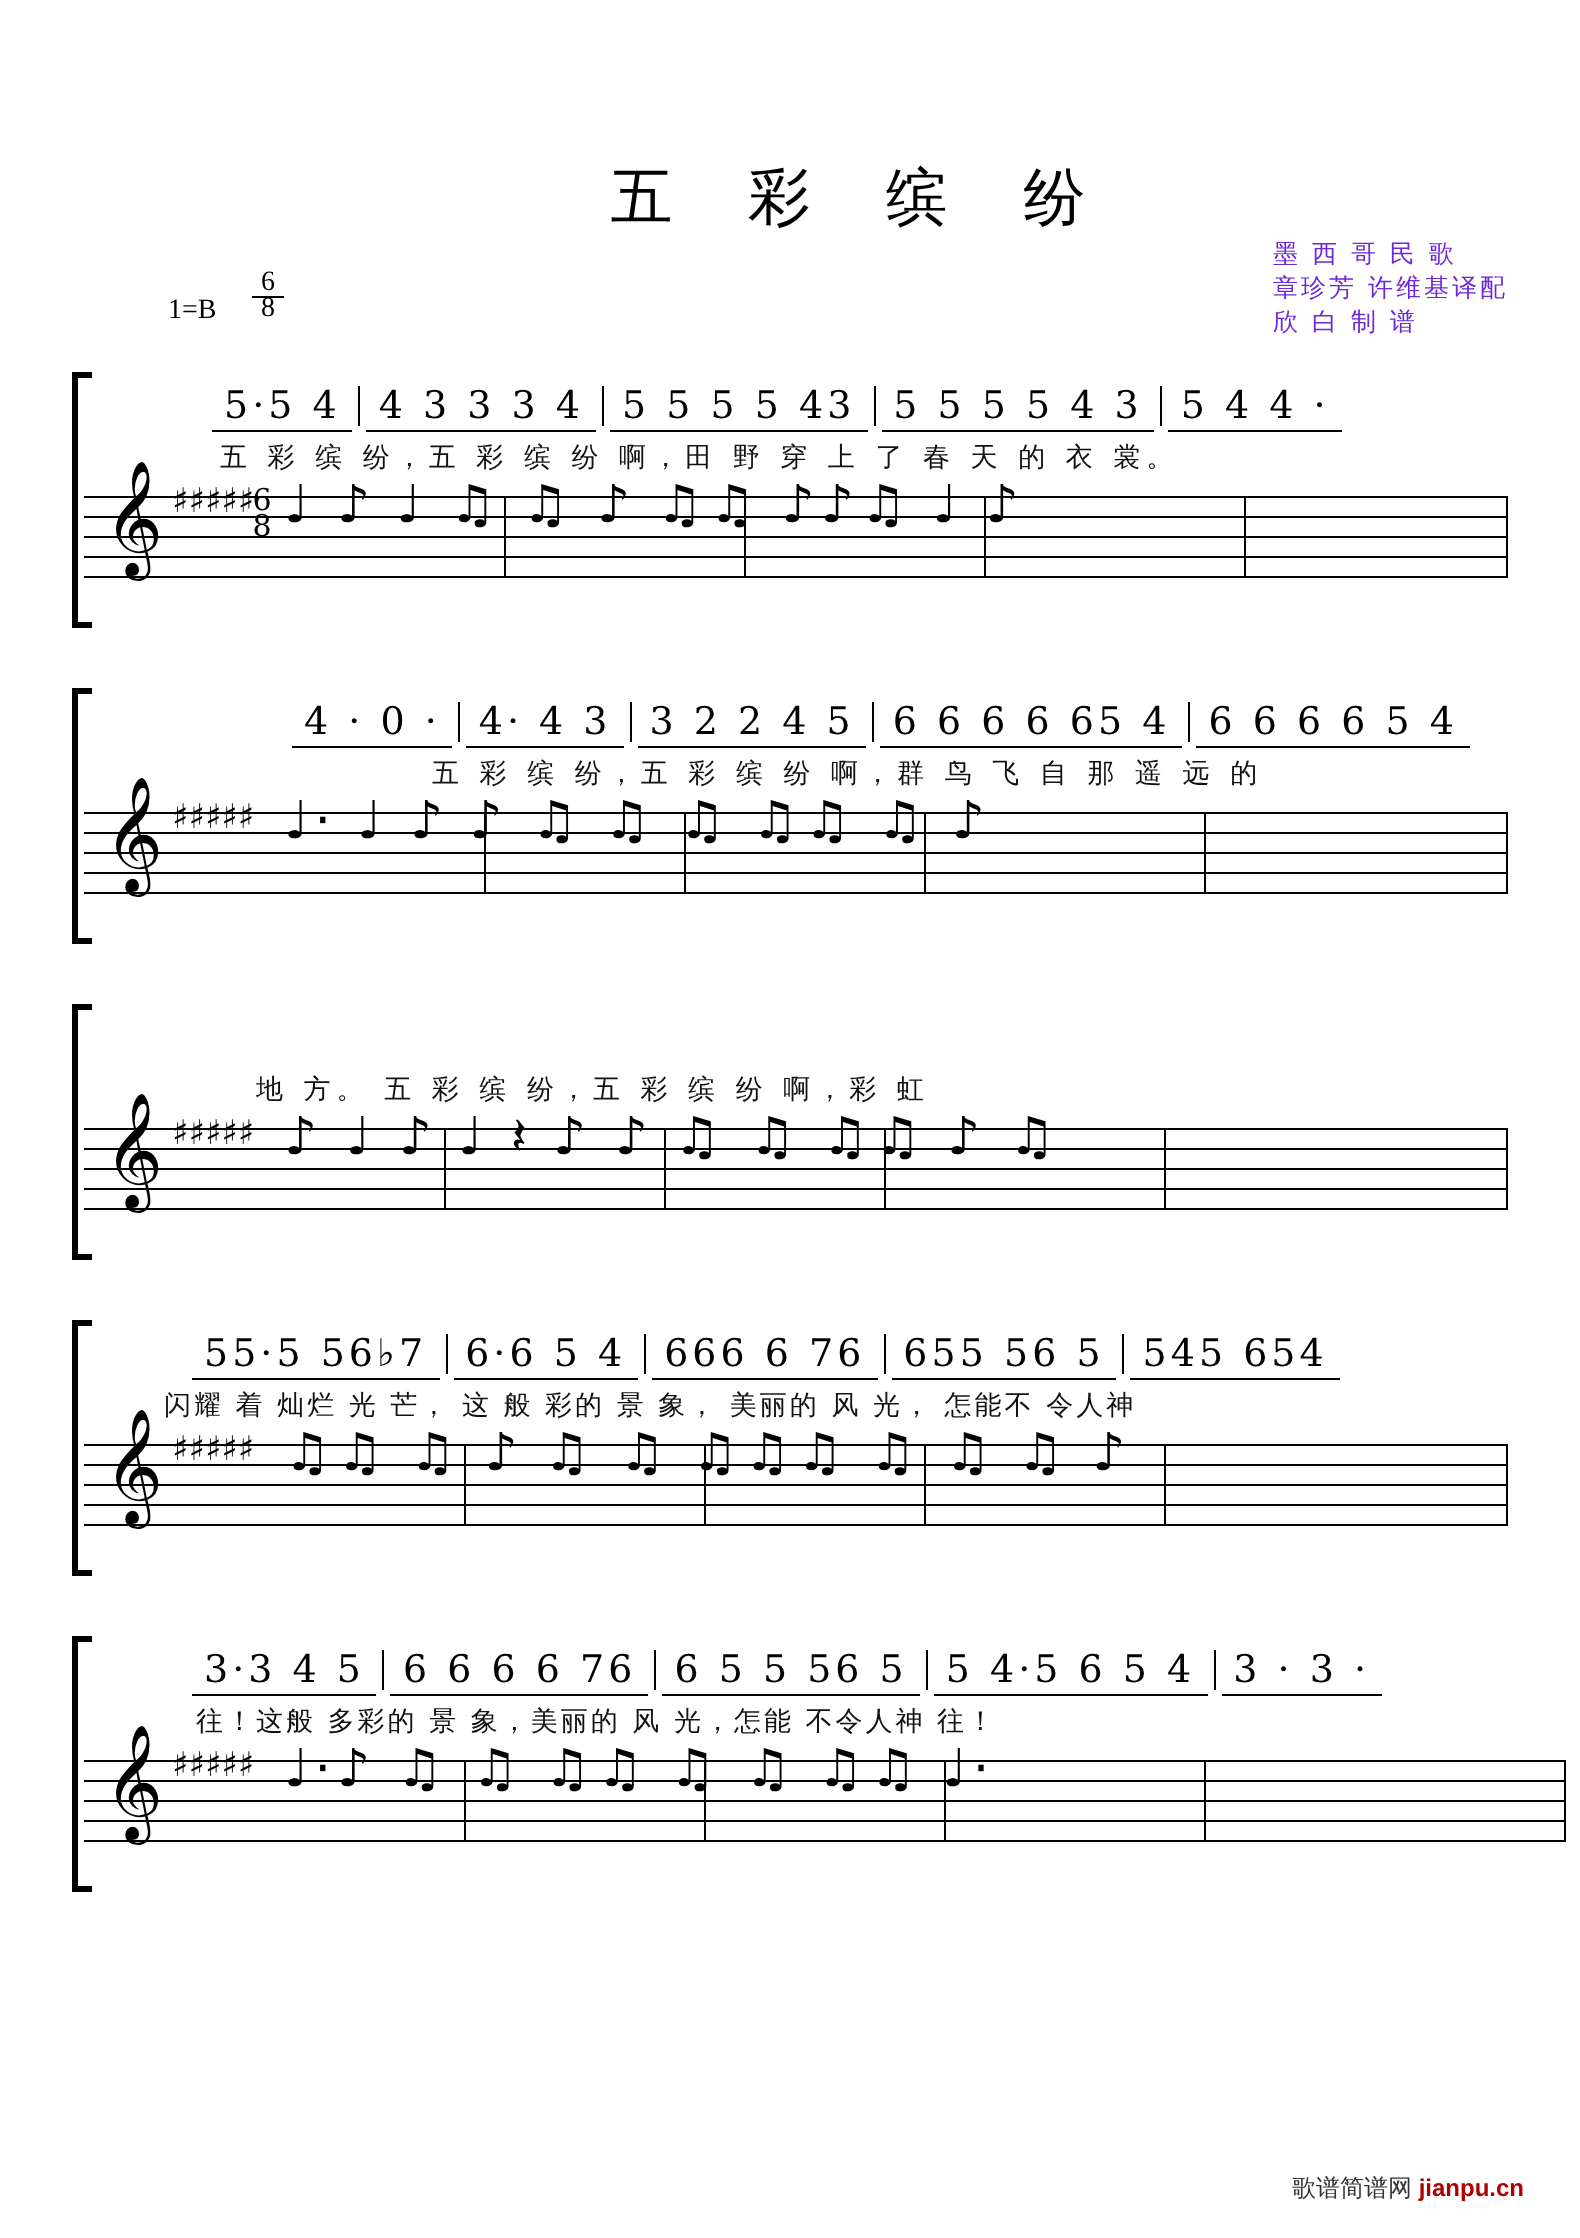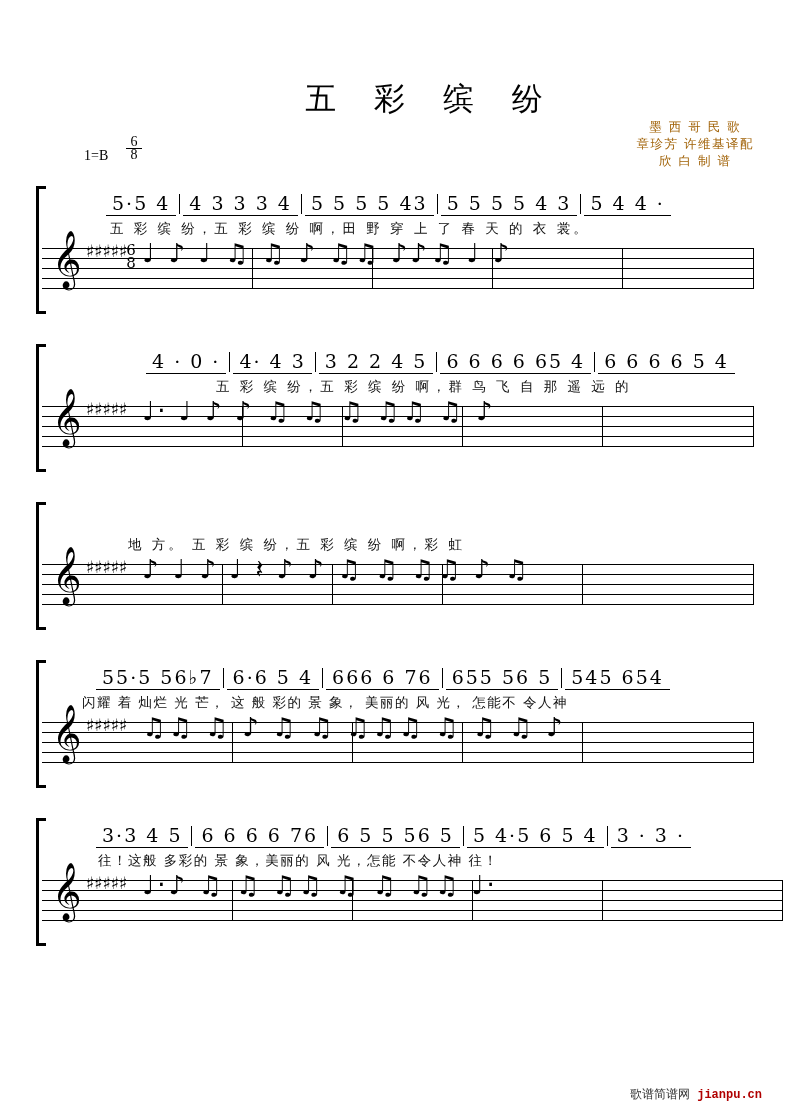"墨 西 哥 民 歌" .credits { color: #a16207 -> #6d28d9; text-align: center -> left }
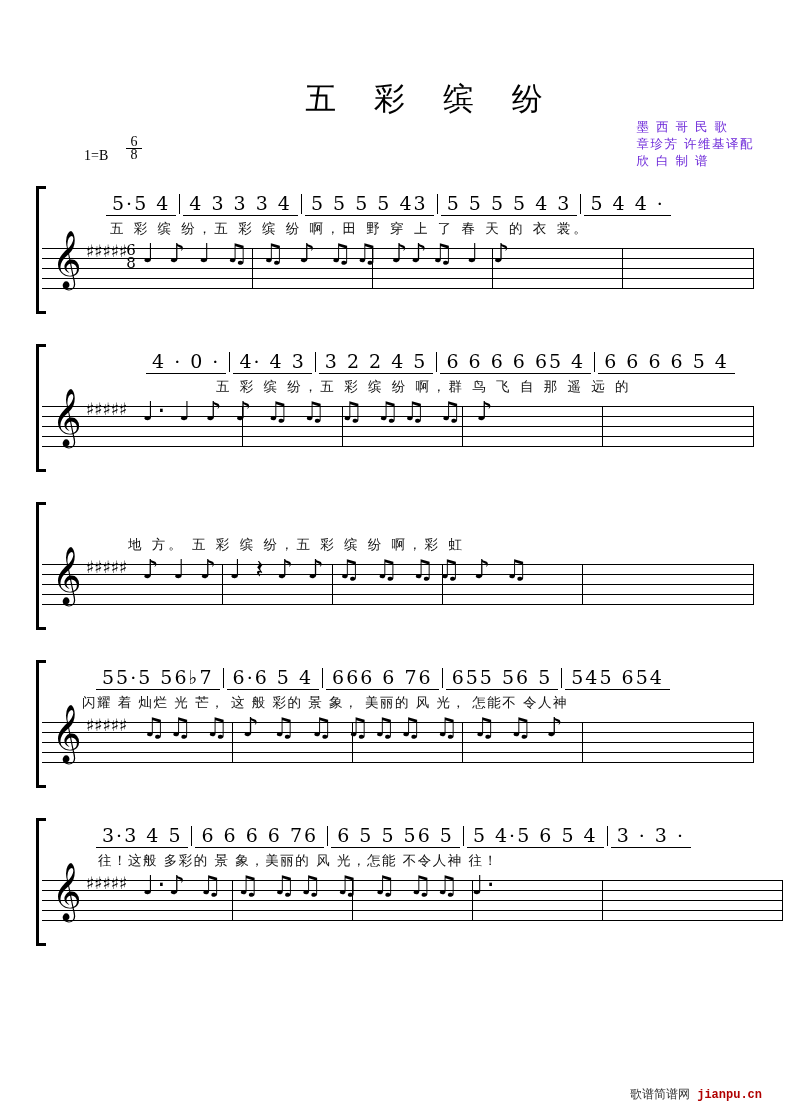"歌谱简谱网 jianpu.cn" .footer { font-family: Liberation Mono, monospace -> Liberation Sans, sans-serif }
